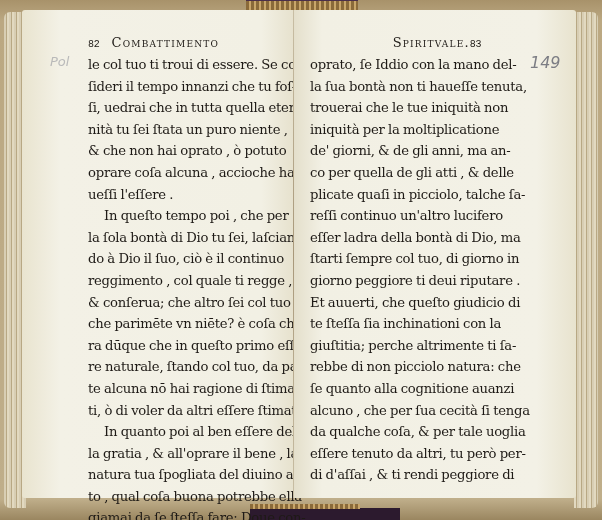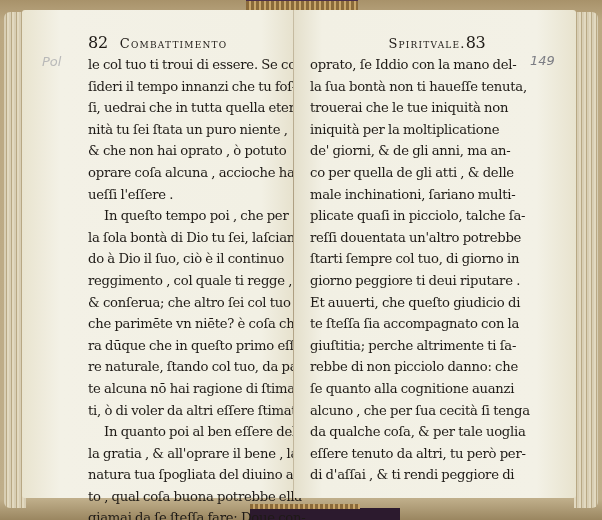"82" .page-num { font-family: none -> Liberation Mono, monospace; font-size: 16px -> 10px }
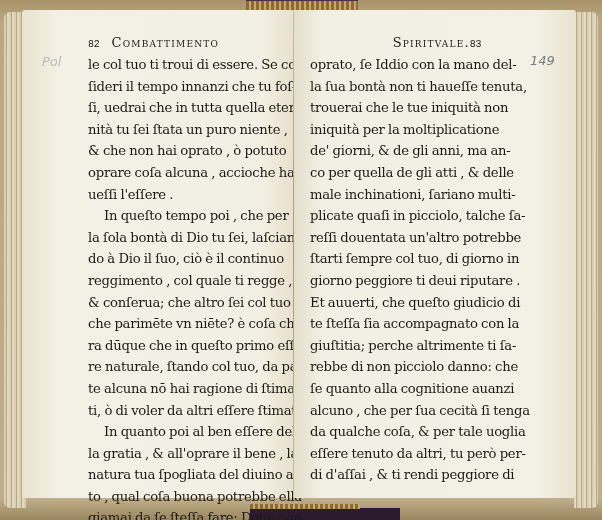"Pol" .note-left { left: 20px -> 28px }
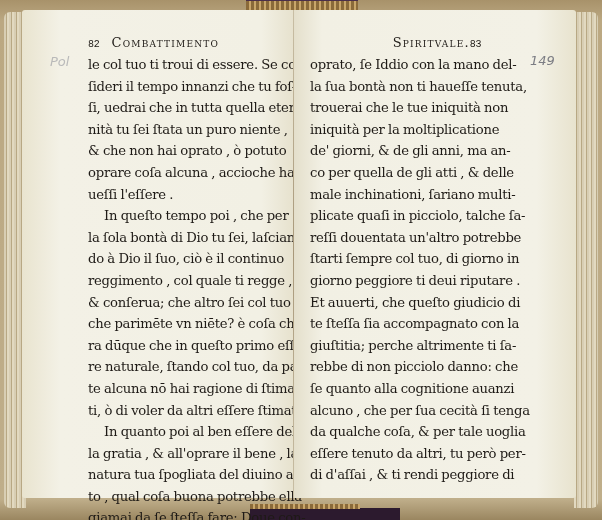"149" .note-right { font-size: 13px -> 16px }
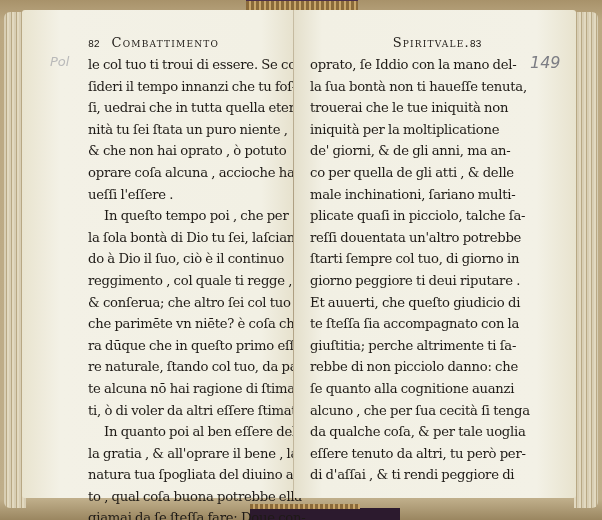"male inchinationi, ſariano multi-" span.line { html: <span>male inchinationi, ſariano multi-</span> -> none }
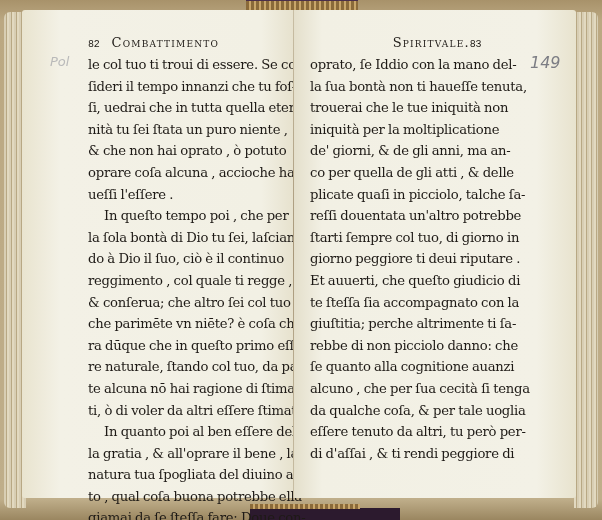"reſſi douentata un'altro potrebbe" span.line { text: douentata un'altro potrebbe -> continuo un'altro lucifero }
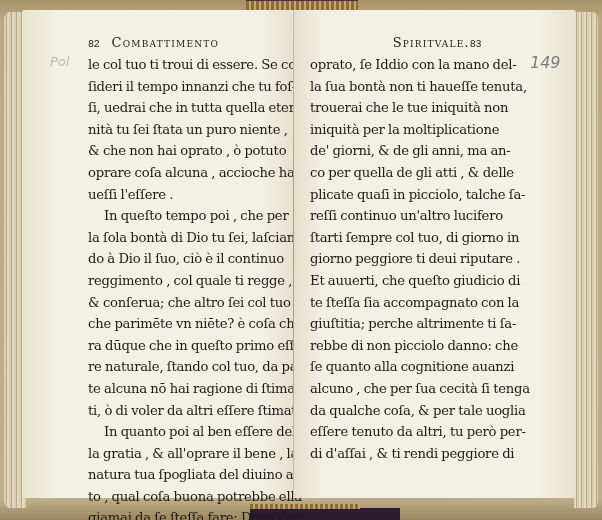"eſſer ladra della bontà di" span.line { html: none -> <span>eſſer ladra della bontà di Dio, ma</span> }
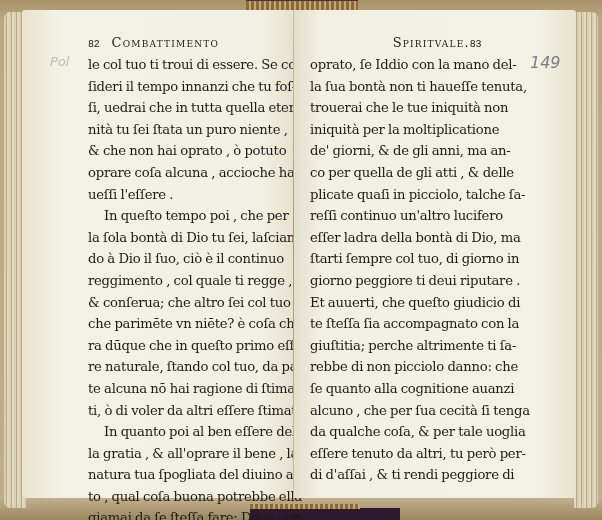"te ſteſſa ſia accompagnato con" span.line { text: accompagnato -> inchinationi }
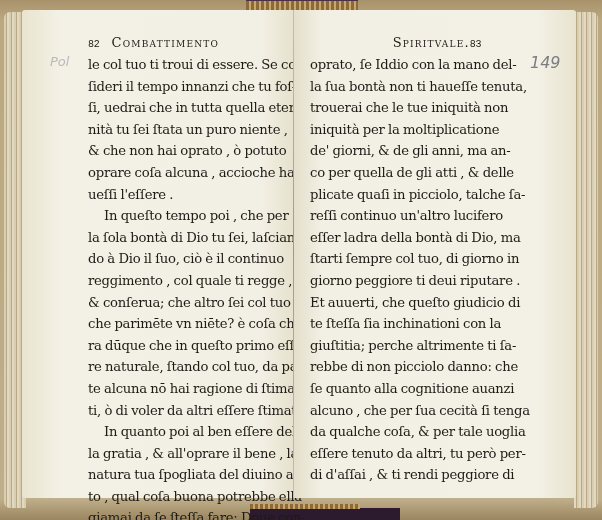"rebbe di non picciolo danno:" span.line { text: danno -> natura }
